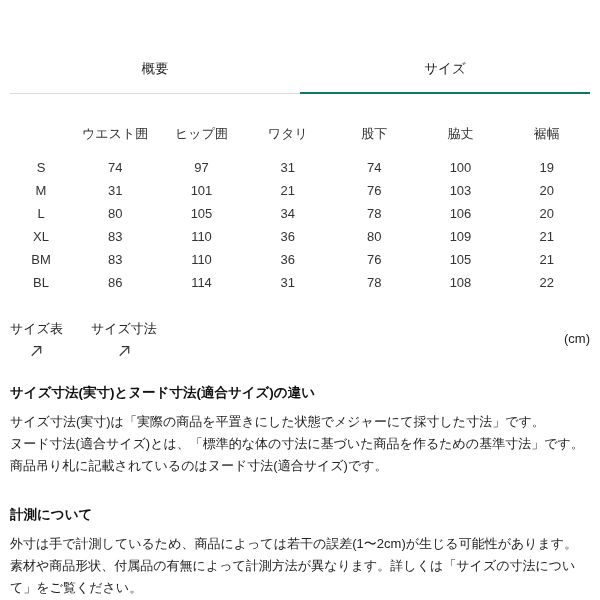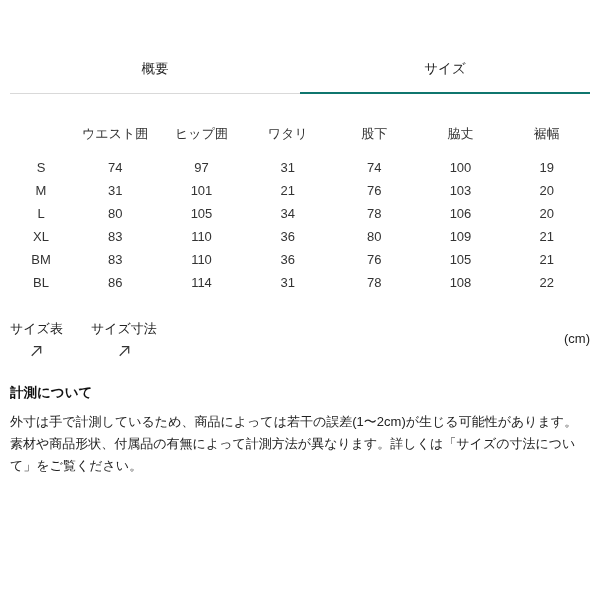"サイズ寸法(実寸)とヌード寸法(適合サイズ)の違い" div.section { html: none -> <div> <h3>サイズ寸法(実寸)とヌード寸法(適合サイズ)の違い</h3> <p>サイズ寸法(実寸)は「実際の商品を平置きにした状態でメジャーにて採寸した寸法」です。</p> <p>ヌード寸法(適合サイズ)とは、「標準的な体の寸法に基づいた商品を作るための基準寸法」です。</p> <p>商品吊り札に記載されているのはヌード寸法(適合サイズ)です。</p> </div> }
